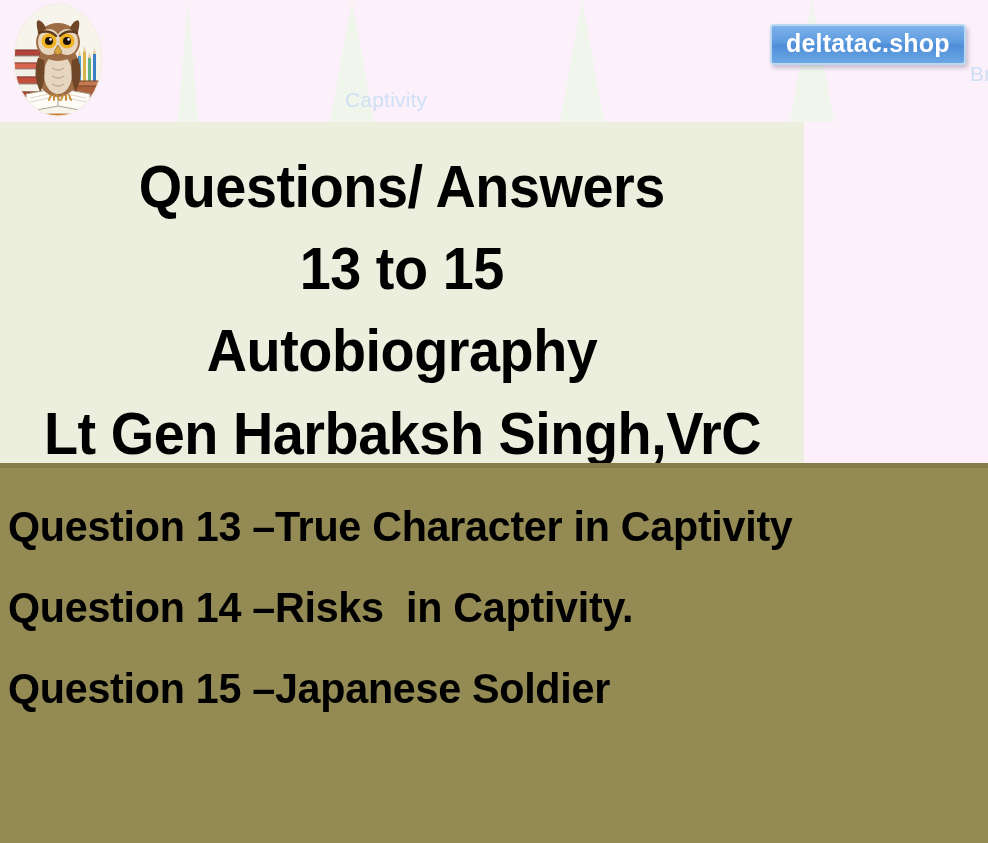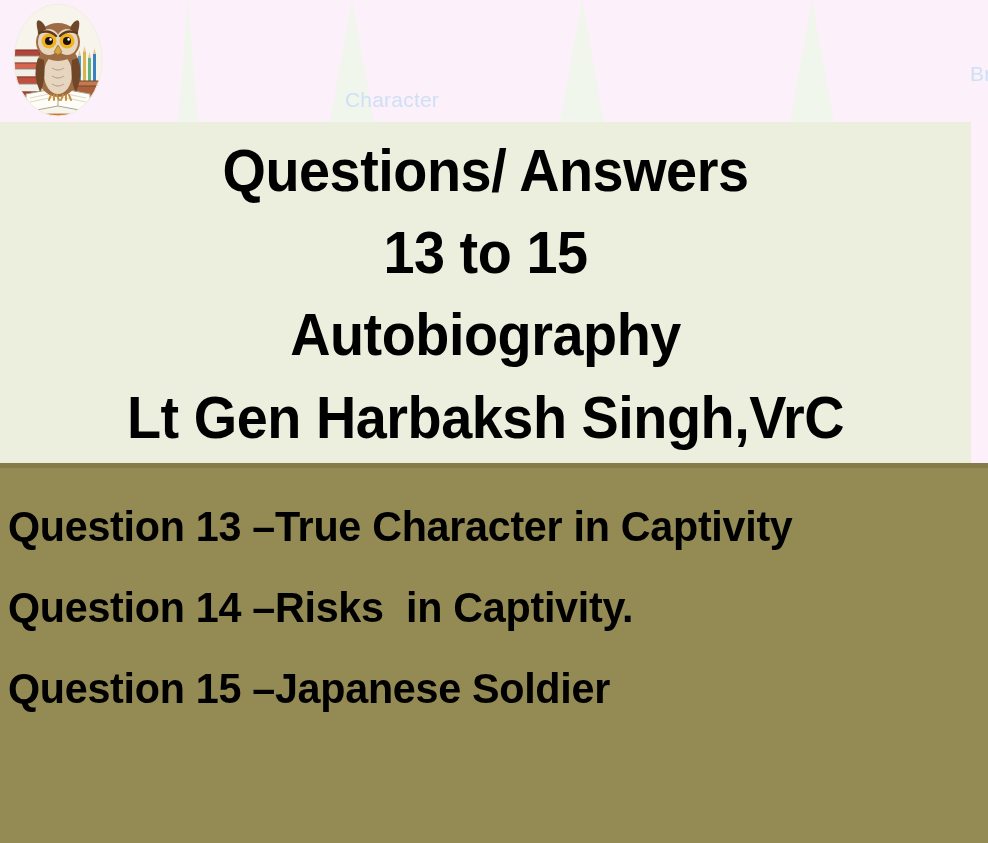"deltatac.shop" div.brand-badge { html: none -> <div>deltatac.shop</div> }
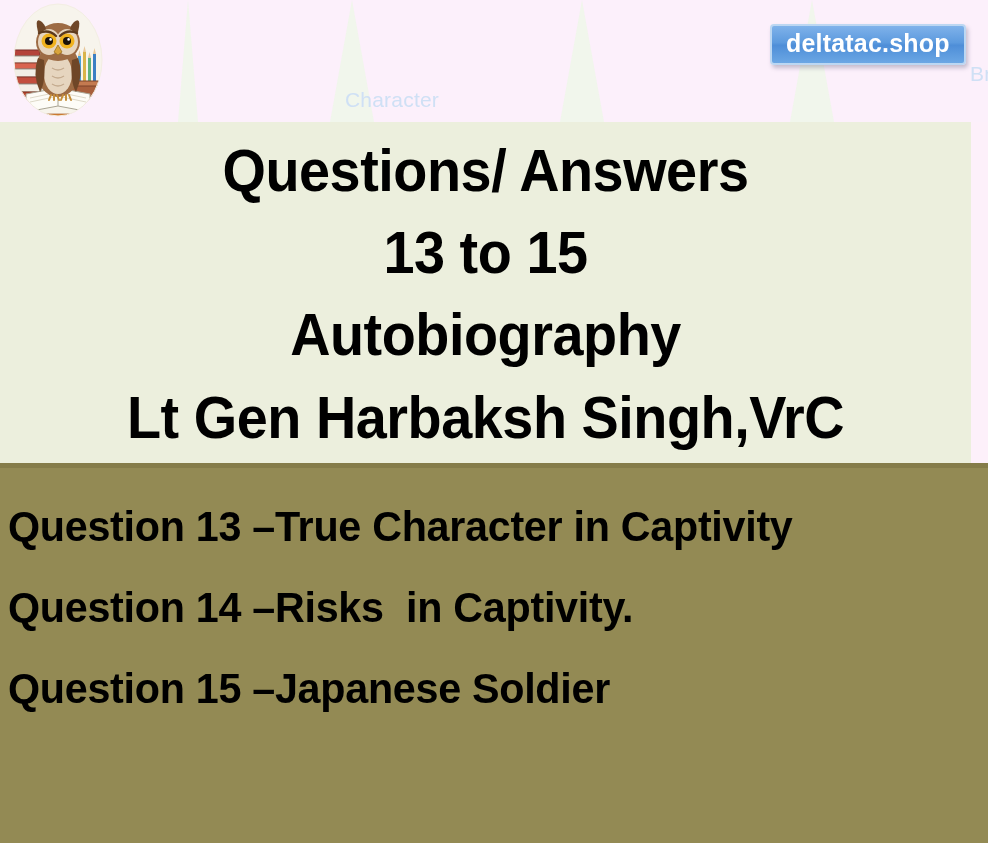"Character" div.watermark { text: Character -> Captivity }
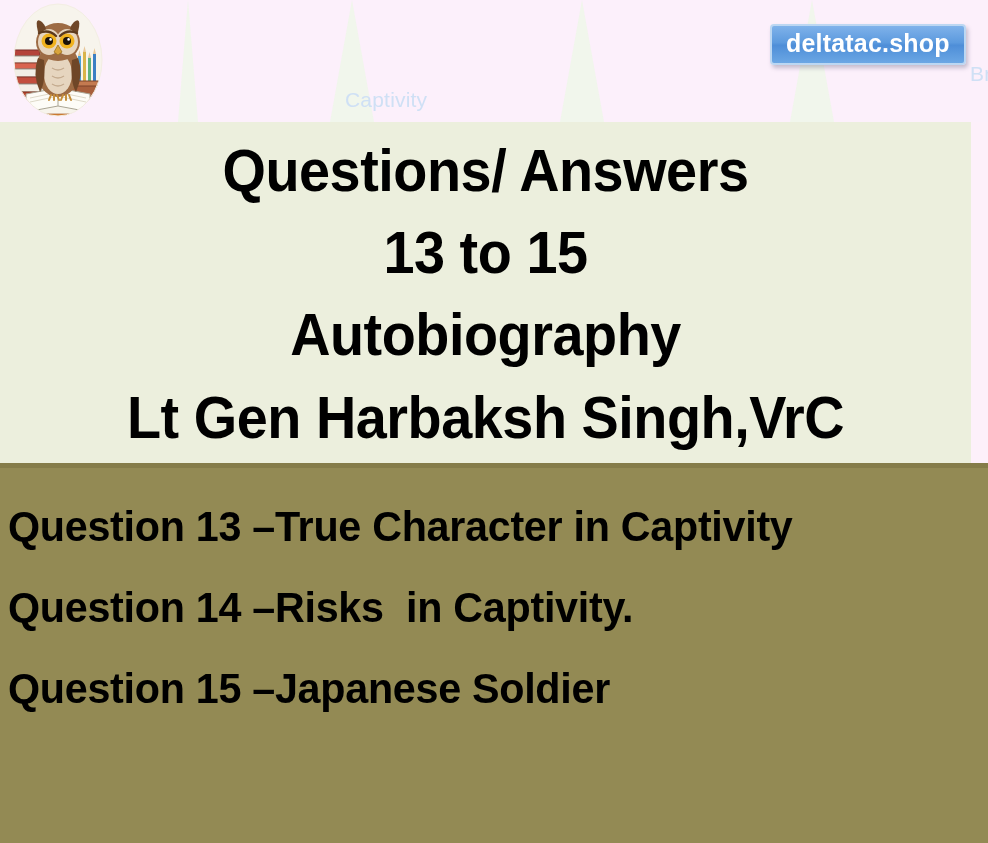"Questions/ Answers" .title-panel { align-items: none -> center; padding-top: 8px -> 24px; width: 971px -> 804px }
